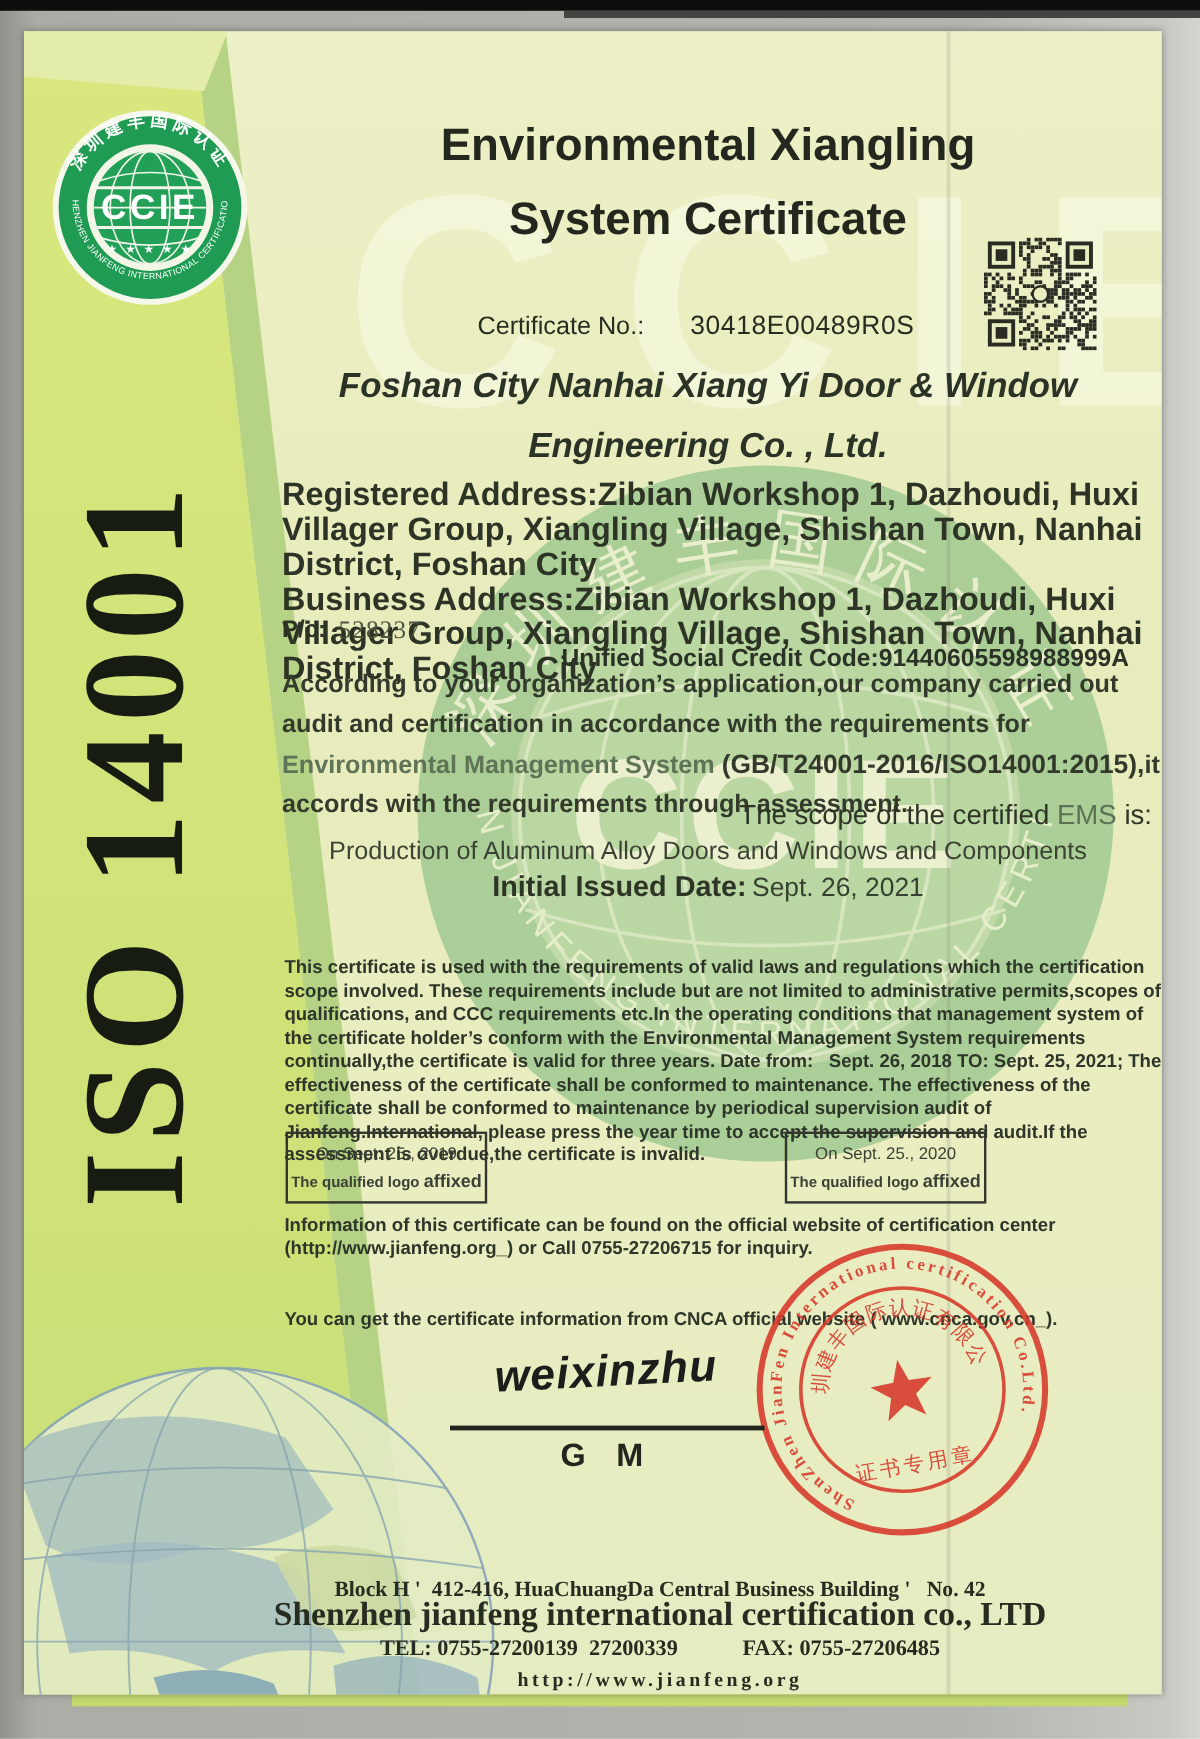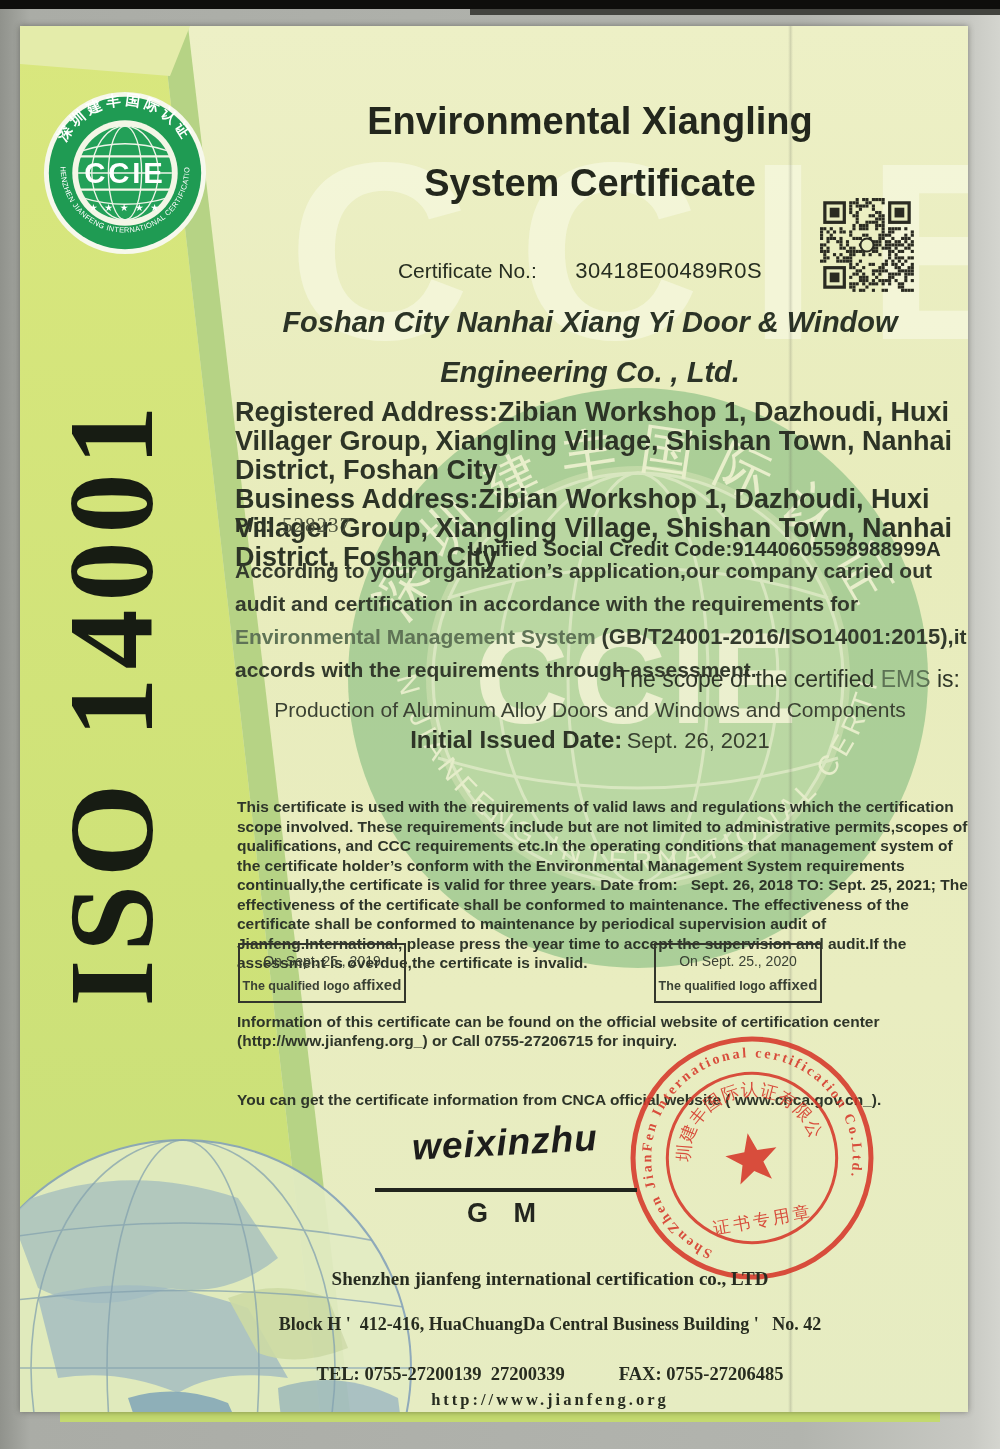"Shenzhen jianfeng international certification co., LTD" #footer-company { font-size: 19px -> 28px; top: 1242px -> 1304px }
